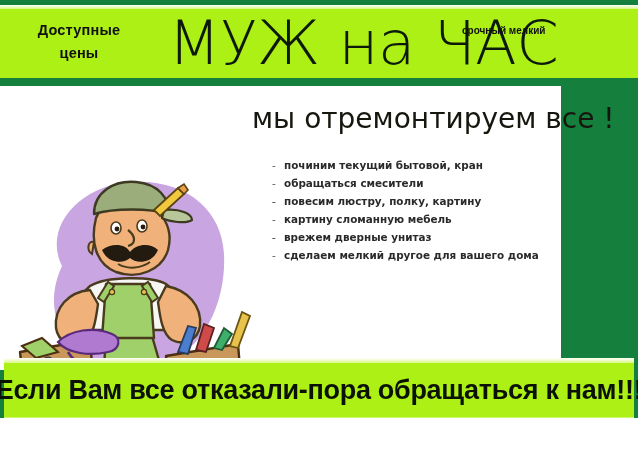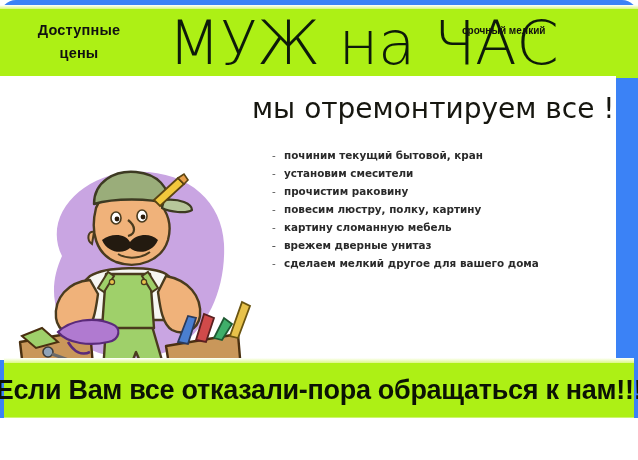"Доступные" .poster { background: #3b82f6 -> #15803d; border-radius: 16px -> none }
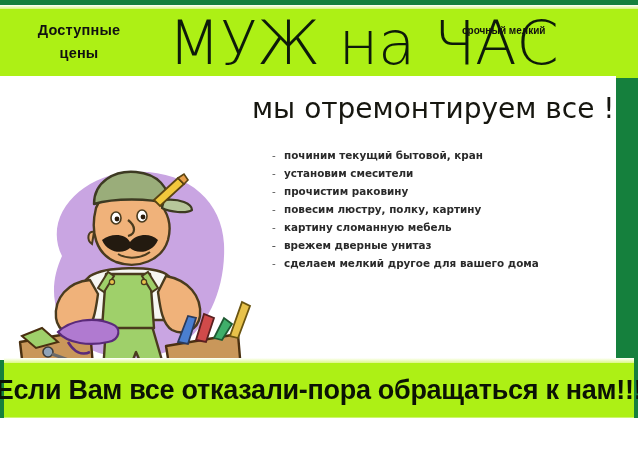"мы отремонтируем все !" .middle { top: 76px -> 86px; width: 616px -> 561px }
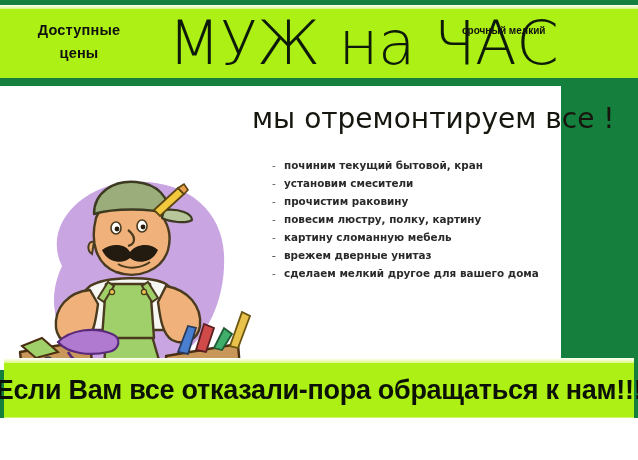"установим смесители" span { text: установим -> обращаться }
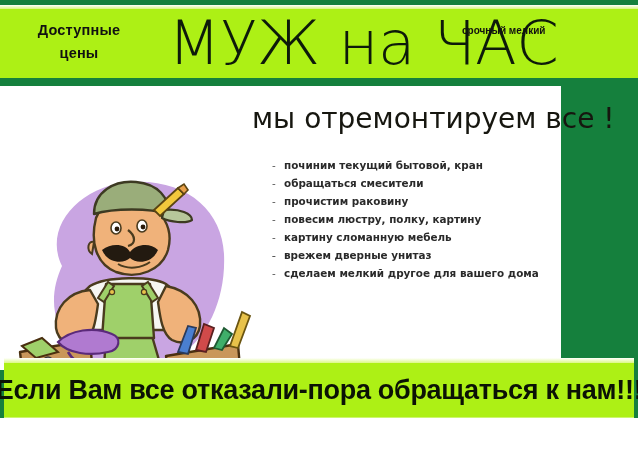"прочистим раковину" span { html: <span>прочистим раковину</span> -> none }
